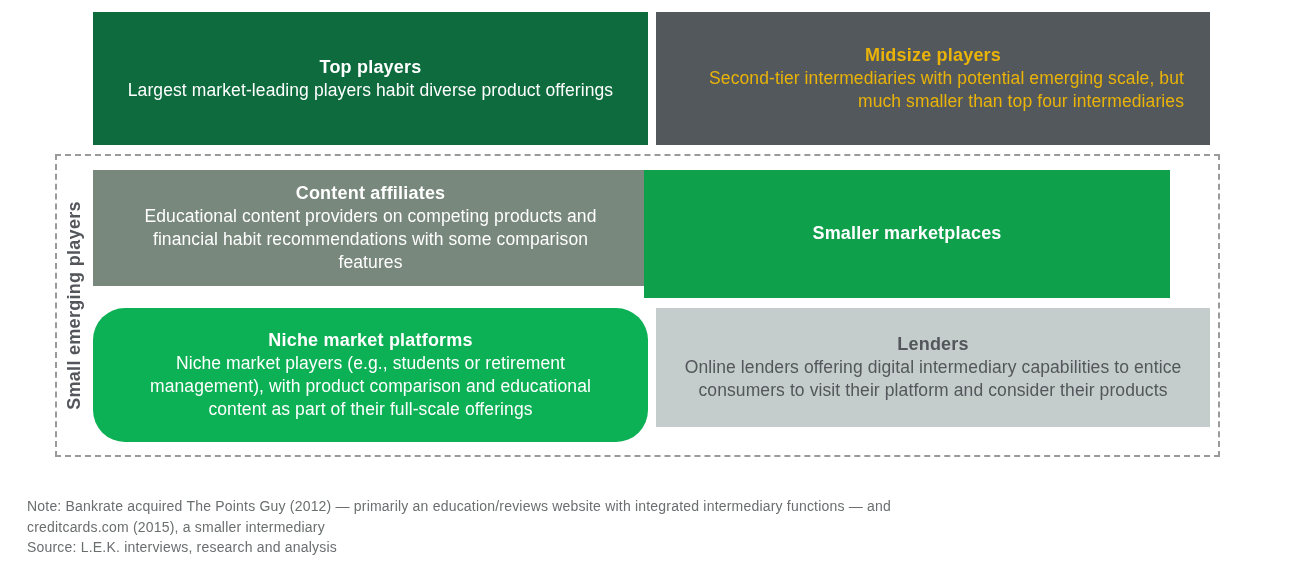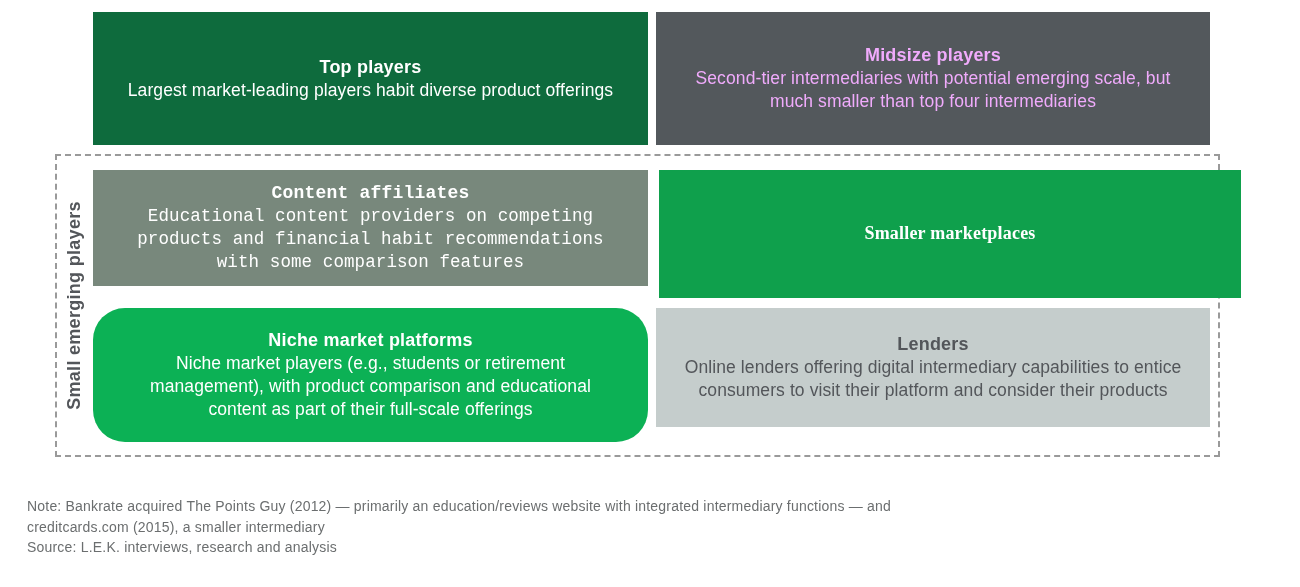"Midsize players" div.box { color: #f0abfc -> #eab308; text-align: none -> right }
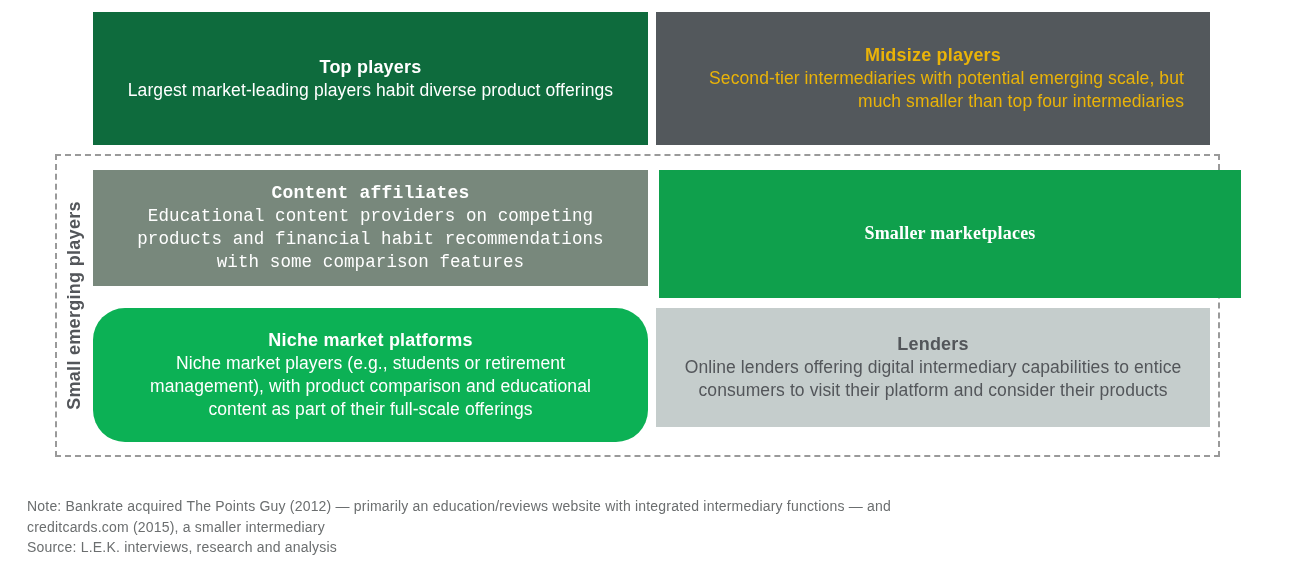"Content affiliates" .pos-mid-left { font-family: Liberation Mono, monospace -> none }
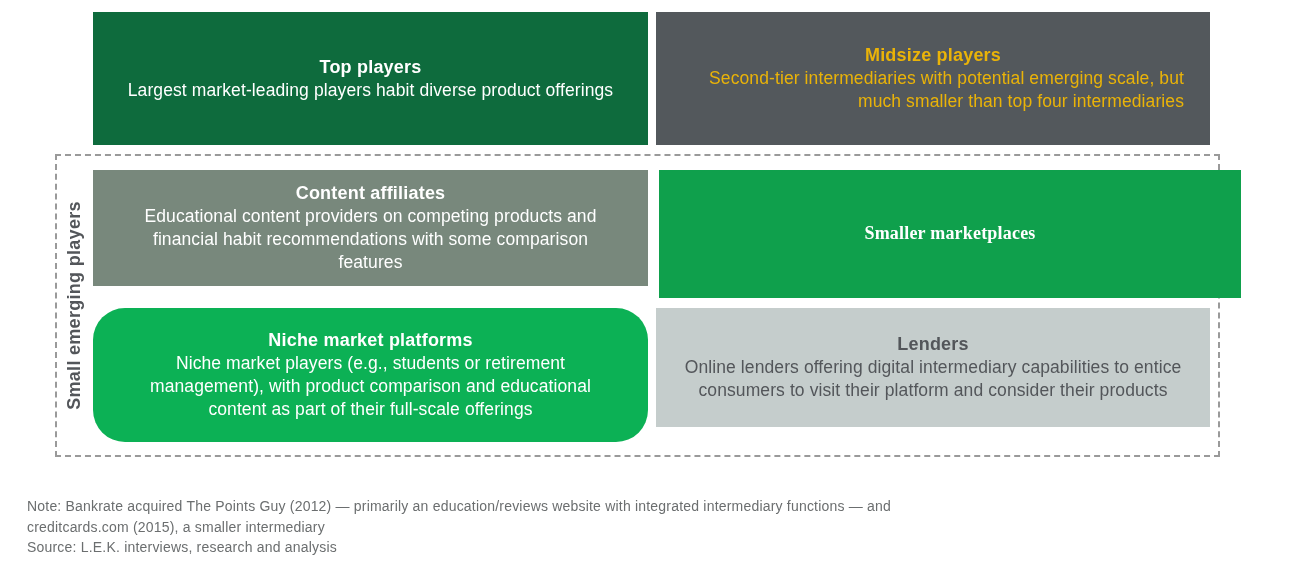"Smaller marketplaces" .pos-mid-right { font-family: Liberation Serif, serif -> none; left: 659px -> 644px; width: 582px -> 526px }
